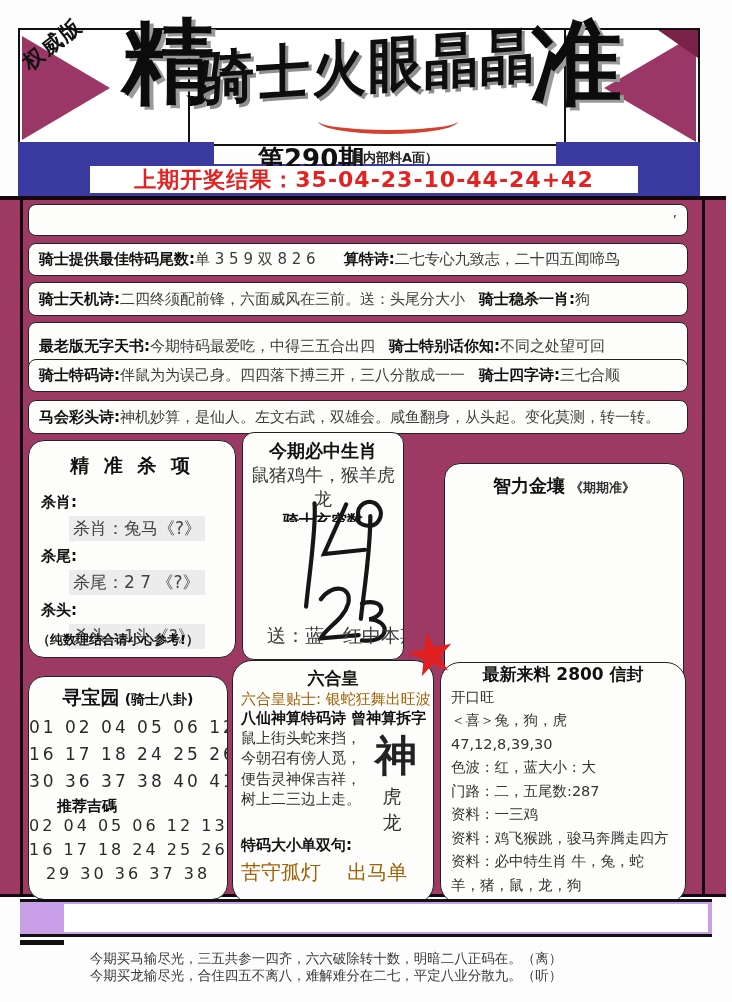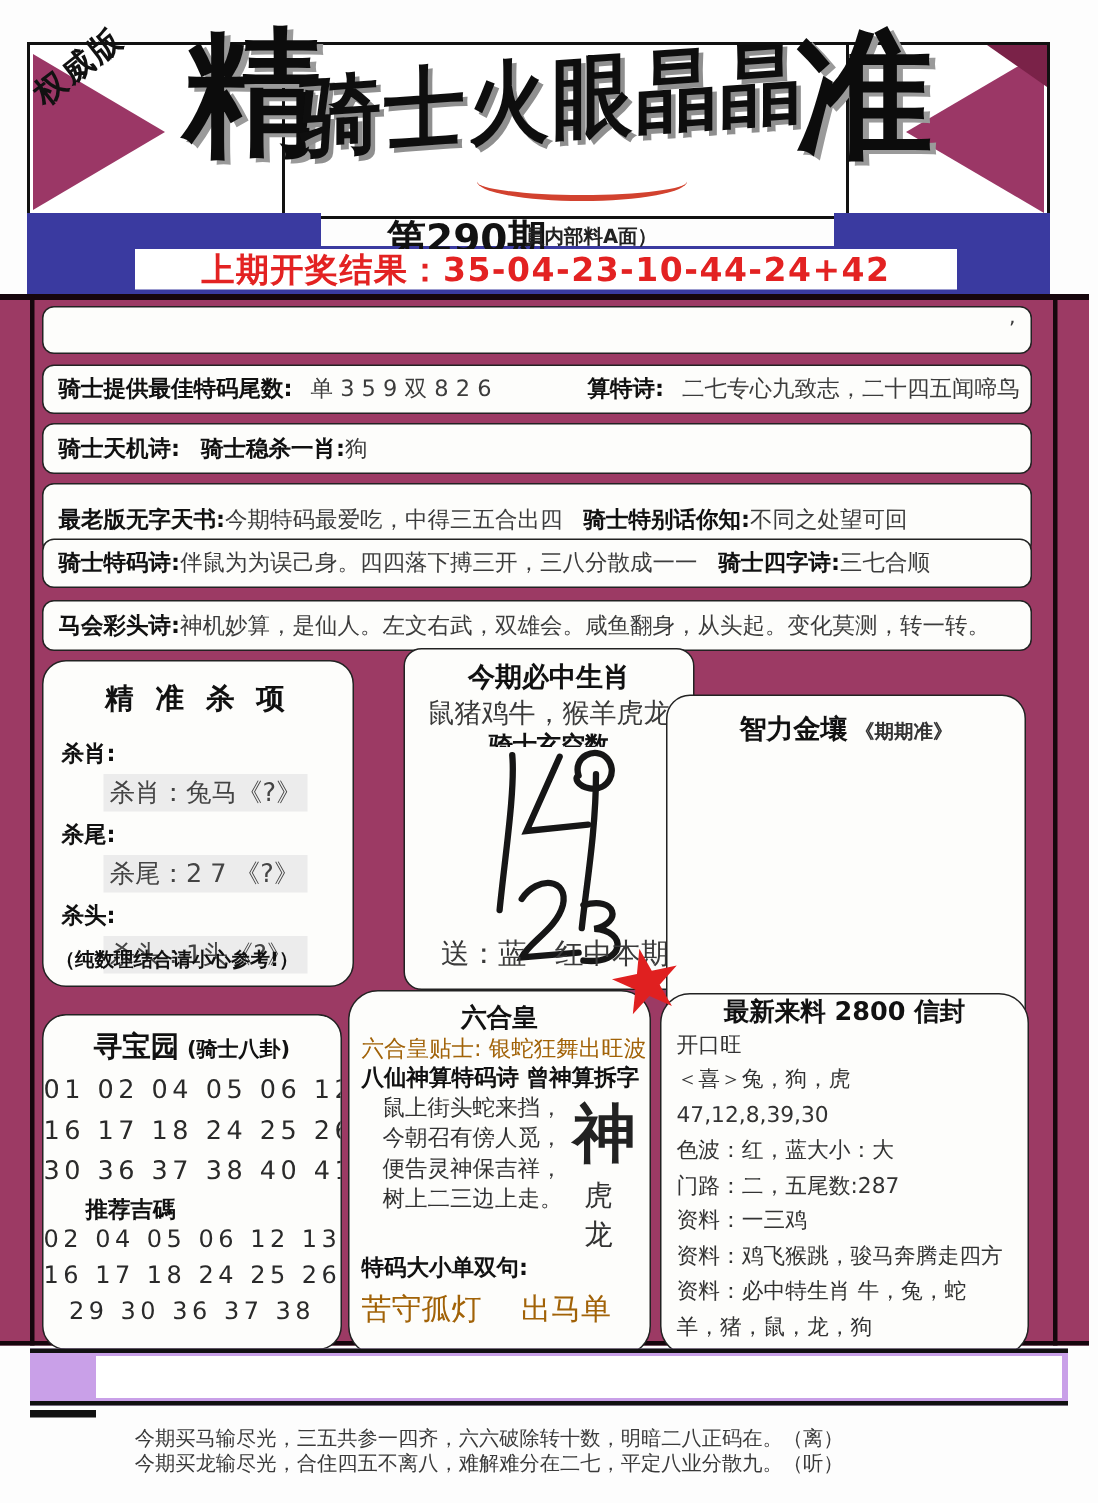"骑士提供最佳特码尾数:" div.abs { gap: 12px -> none }
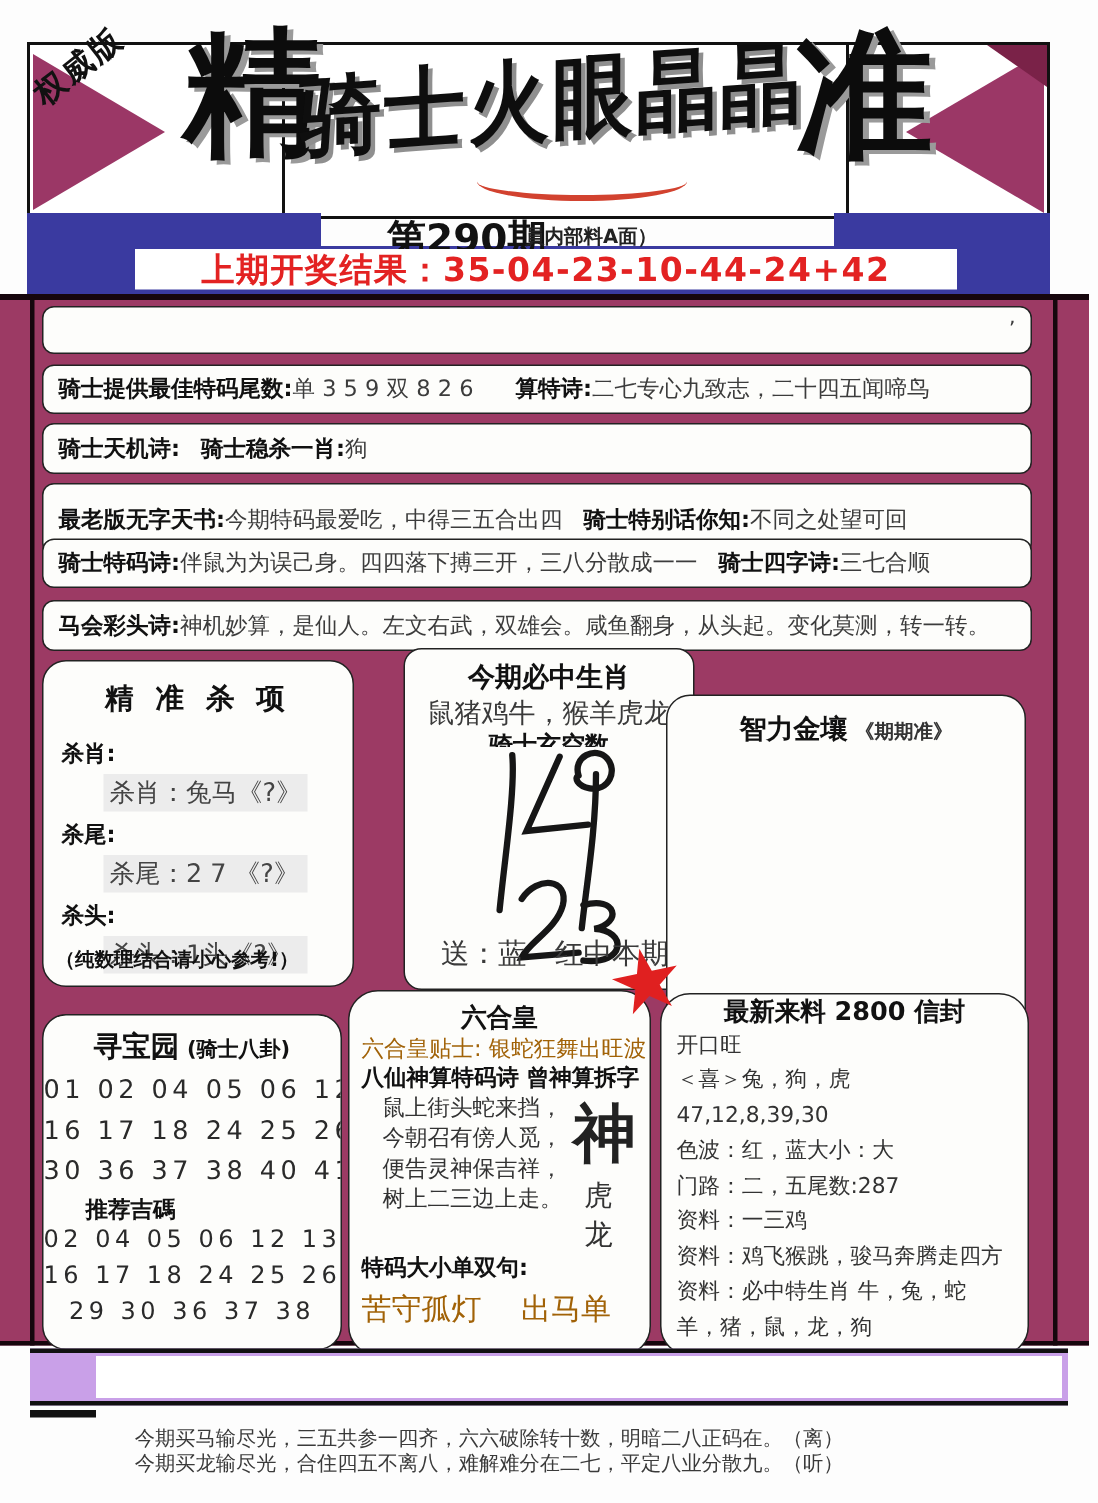"二四终须配前锋，六面威风在三前。送：头尾分大小" span.t { html: none -> <span>二四终须配前锋，六面威风在三前。送：头尾分大小</span> }
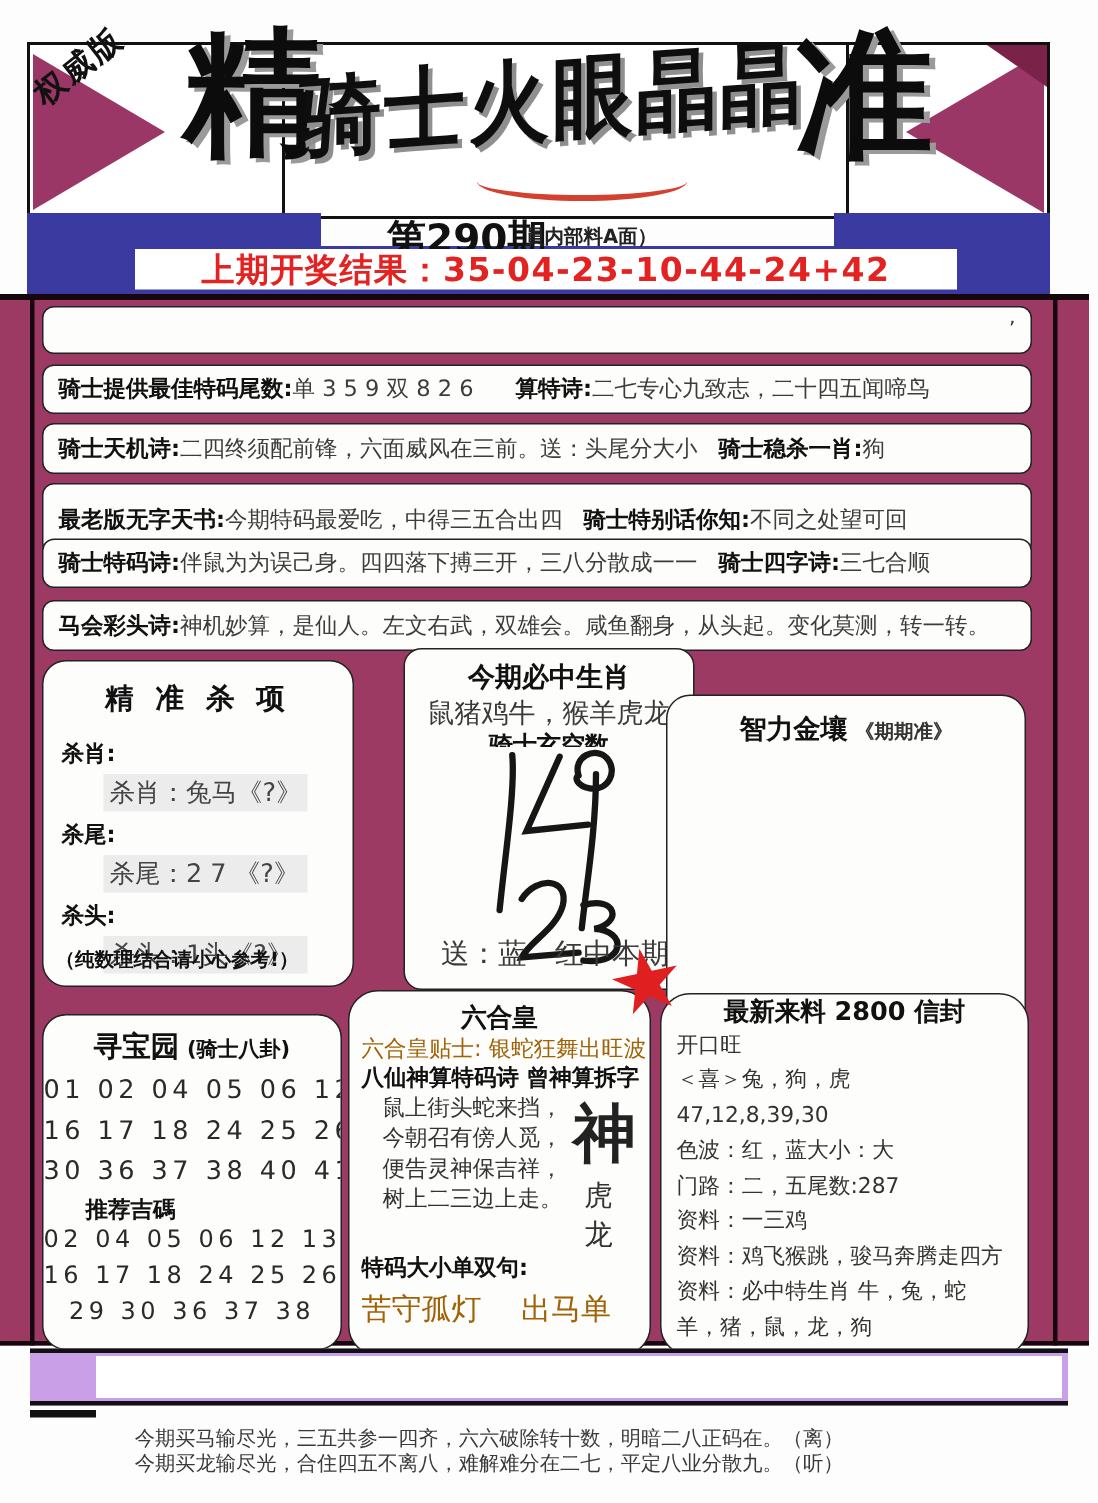"今期必中生肖" div.abs { margin-left: 27px -> none; width: 194px -> 162px }
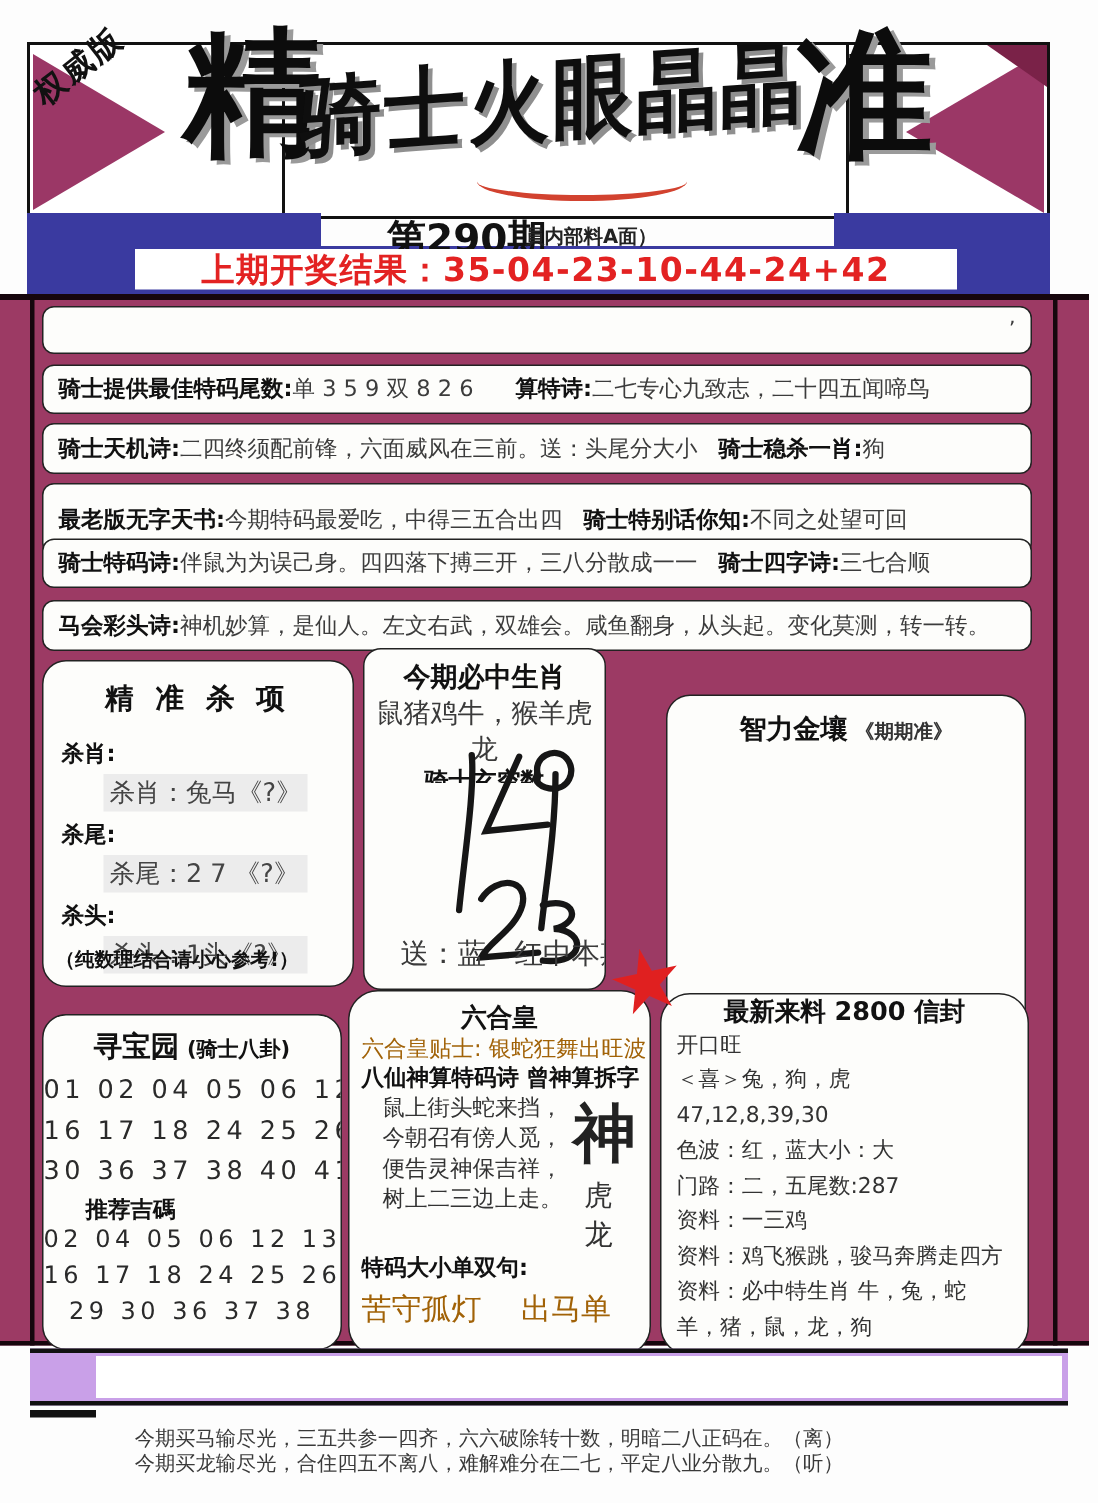"鼠上街头蛇来挡，" div.lh-poem { margin-left: 14px -> none }
